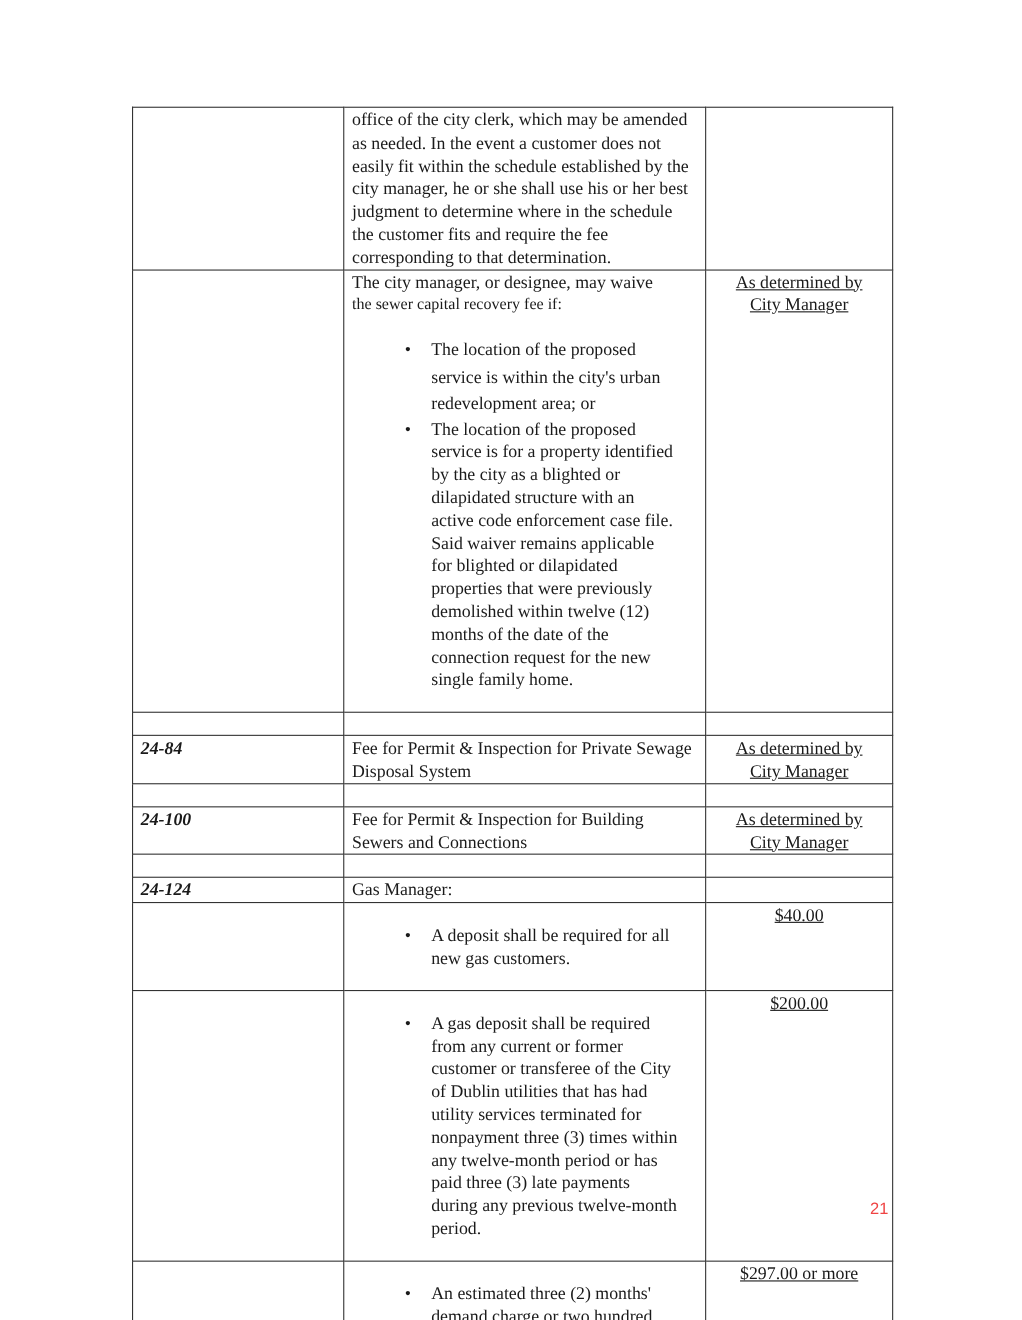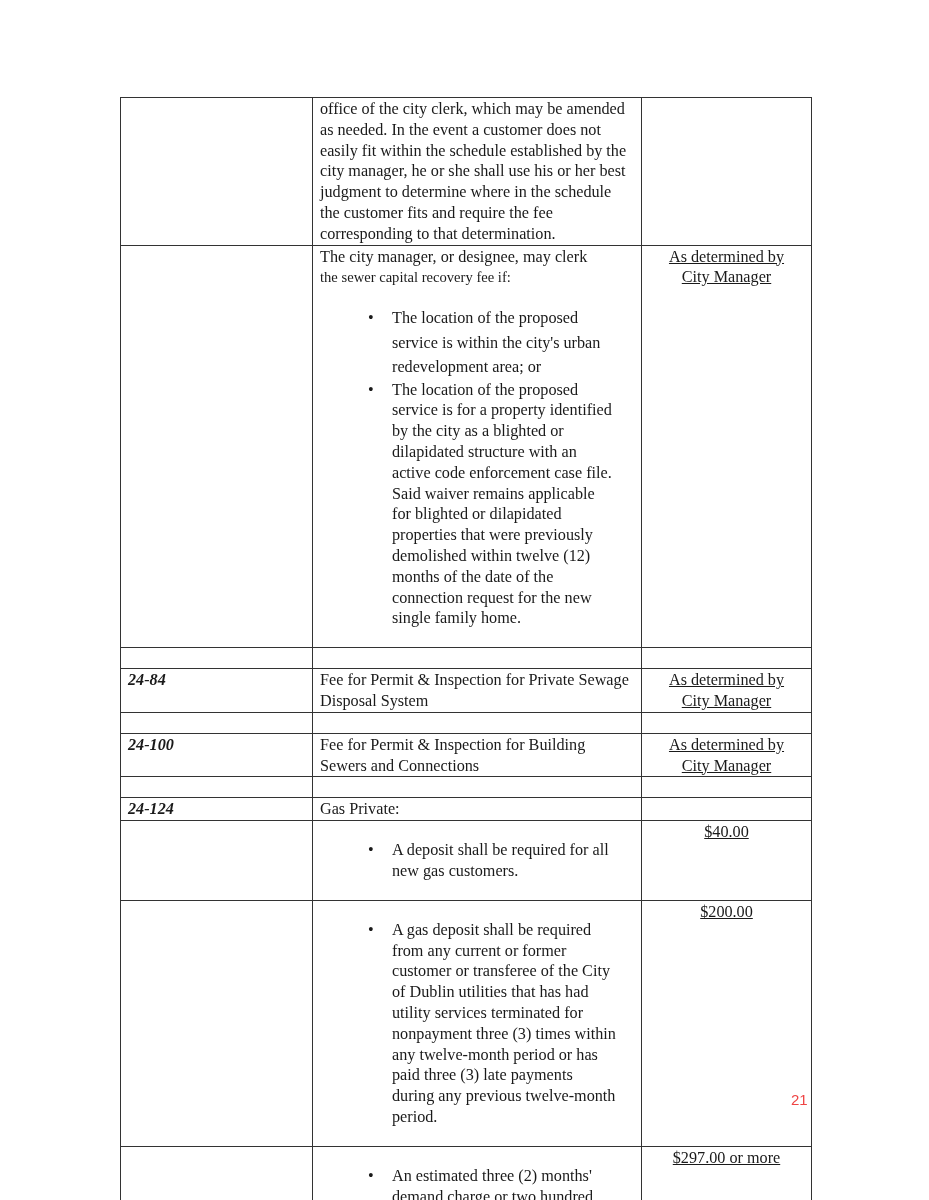"The city manager, or designee," div { text: clerk -> waive }
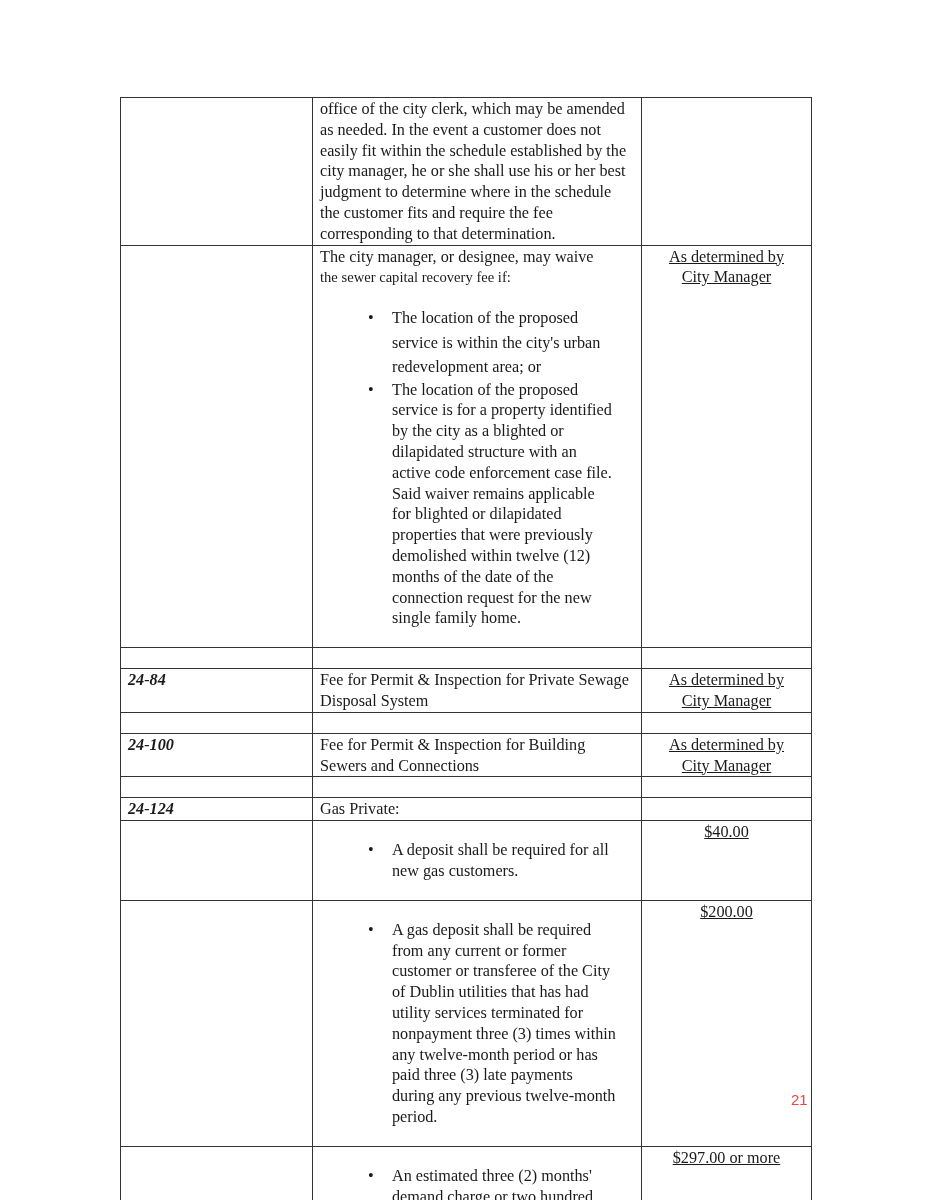"Gas Private:" td { text: Private -> Manager }
